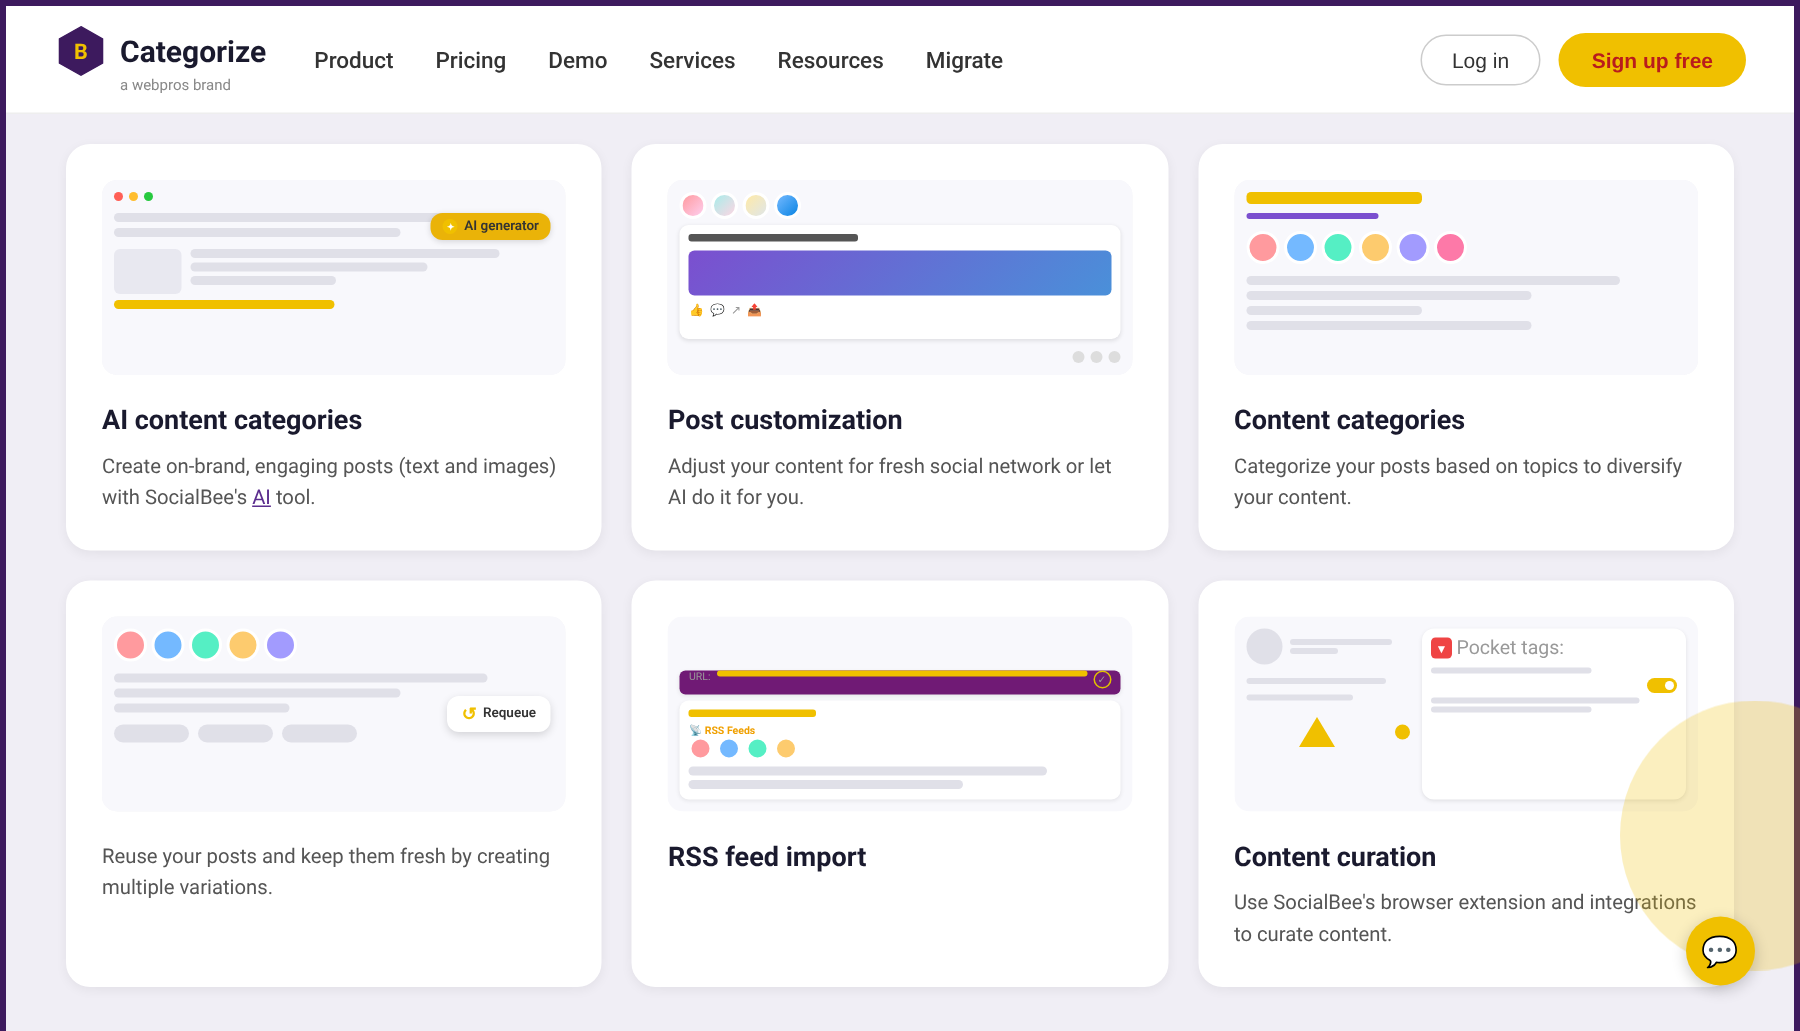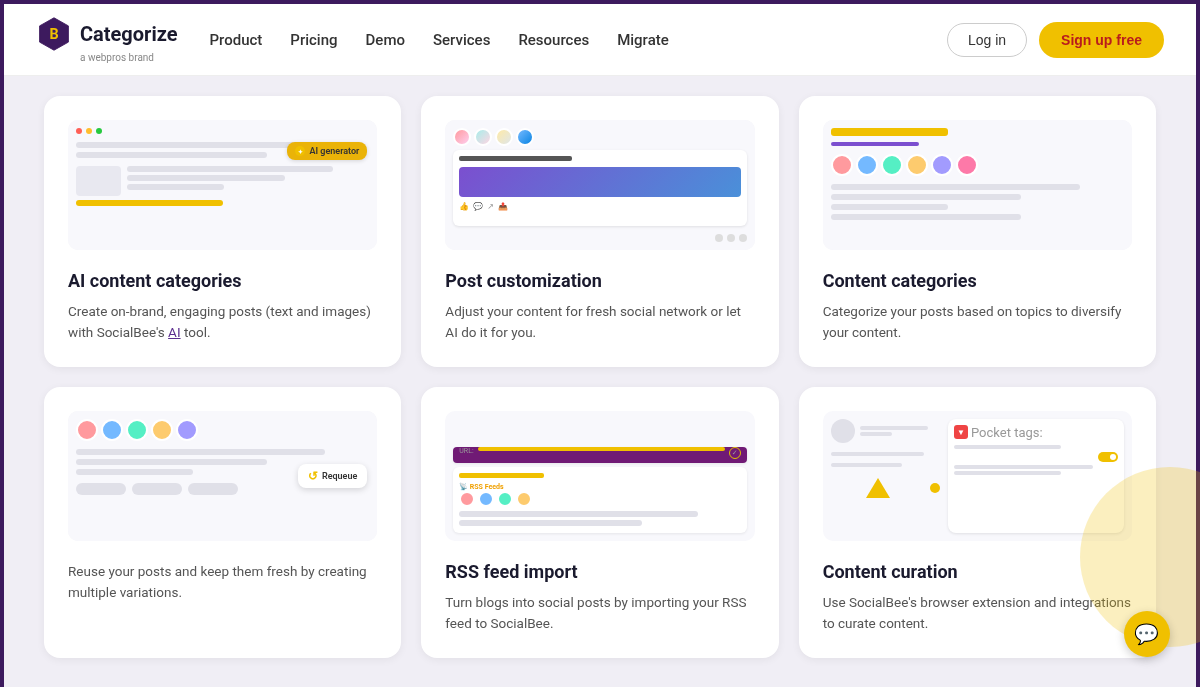"Turn blogs into social posts" p.card-desc { html: <p>Turn blogs into social posts by importing your RSS feed to SocialBee.</p> -> none }
